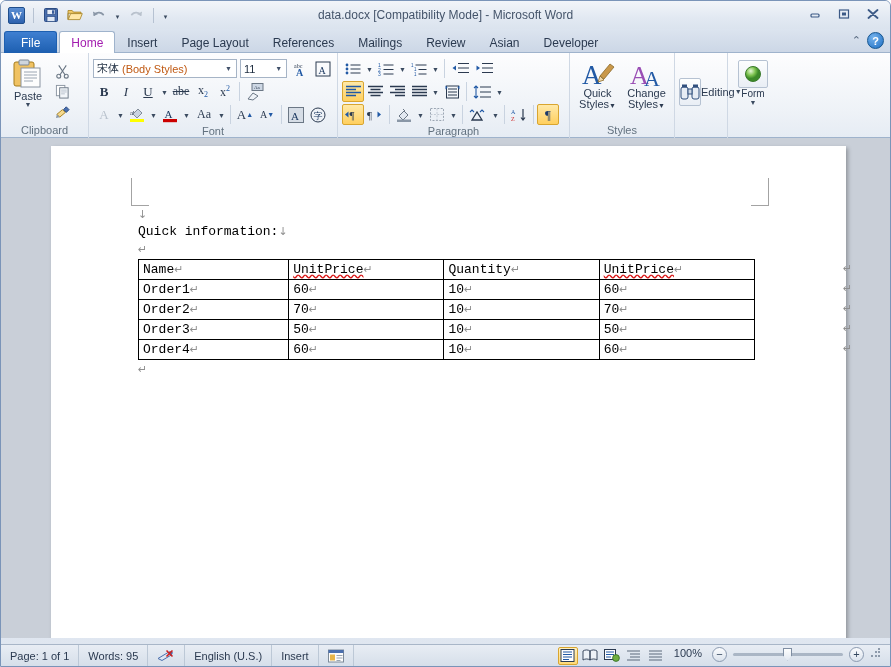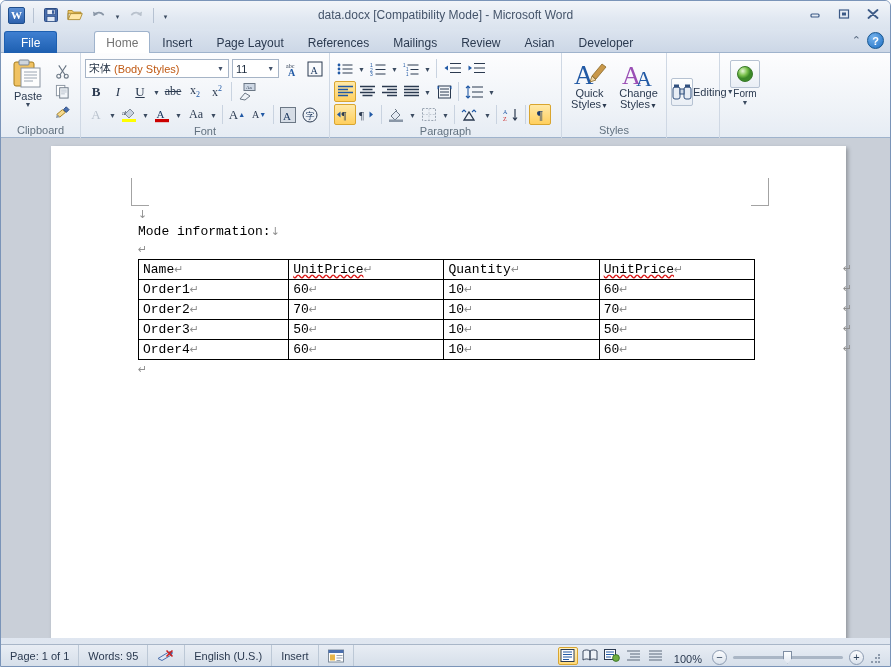"Home" .tab.active { color: #737373 -> #a21caf; margin-left: 35px -> none }
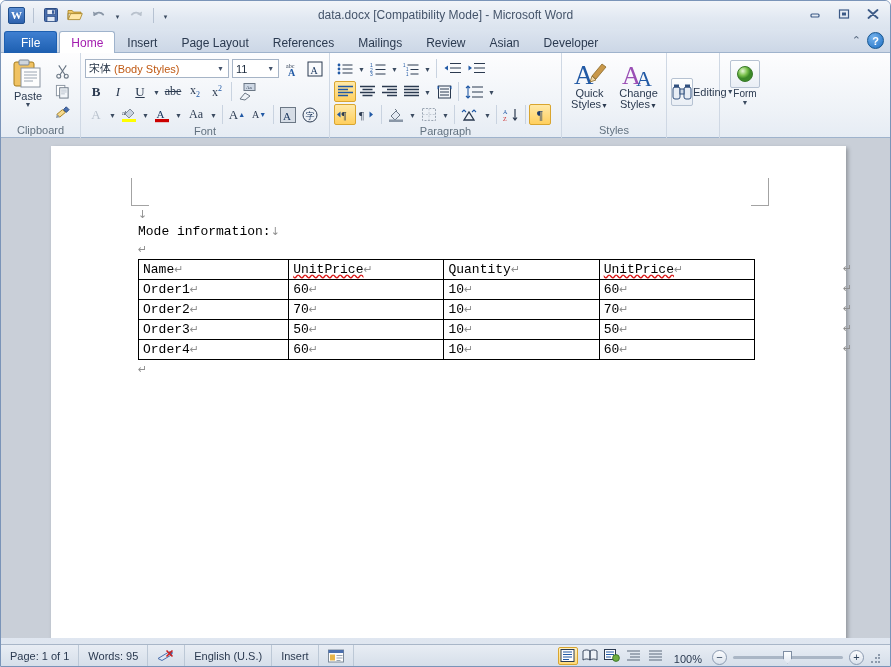"Paste" div.group { width: 80px -> 88px }
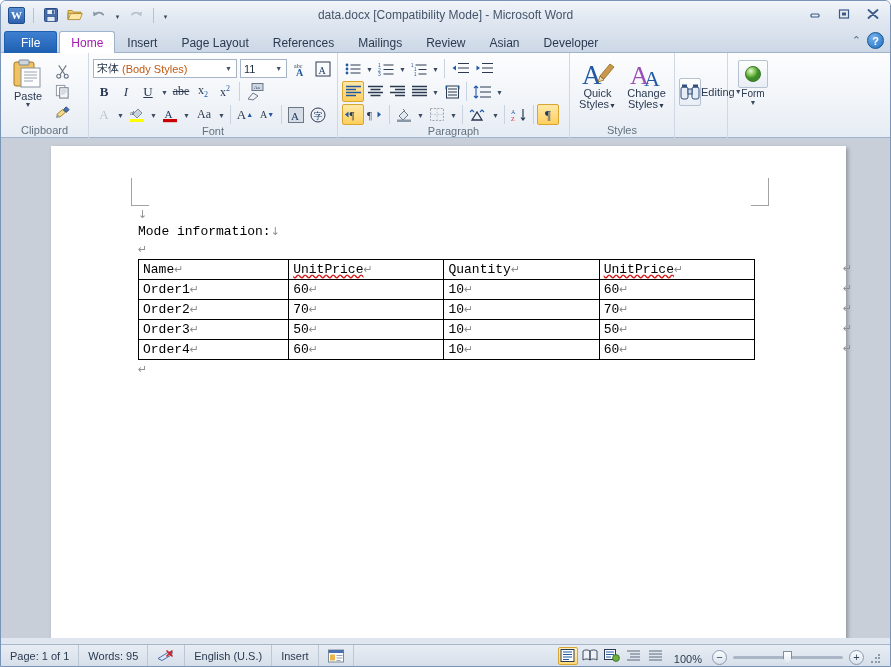"Mode information:" span { text: Mode -> Quick }
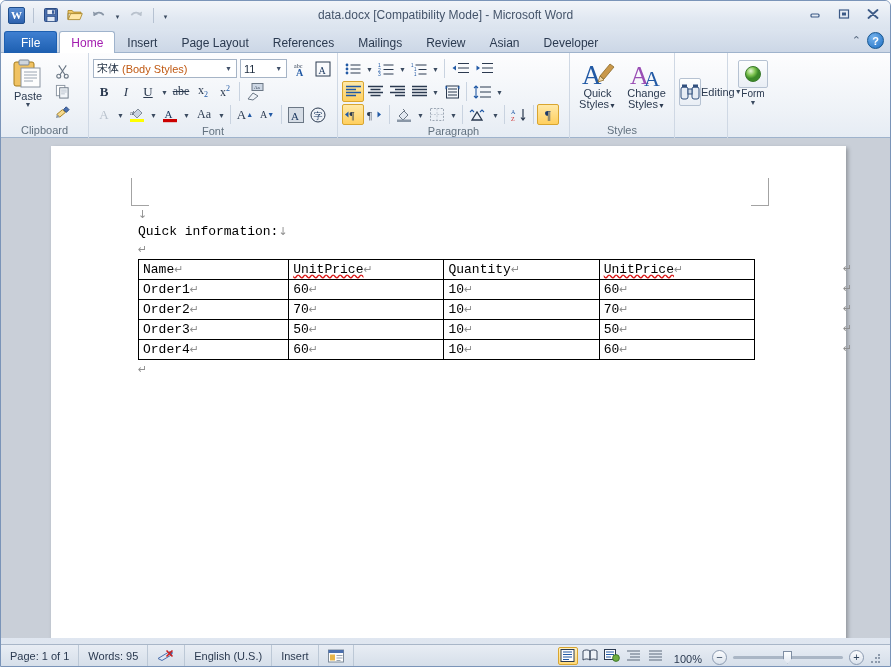"100%" .sb-right { align-items: flex-end -> flex-start }
